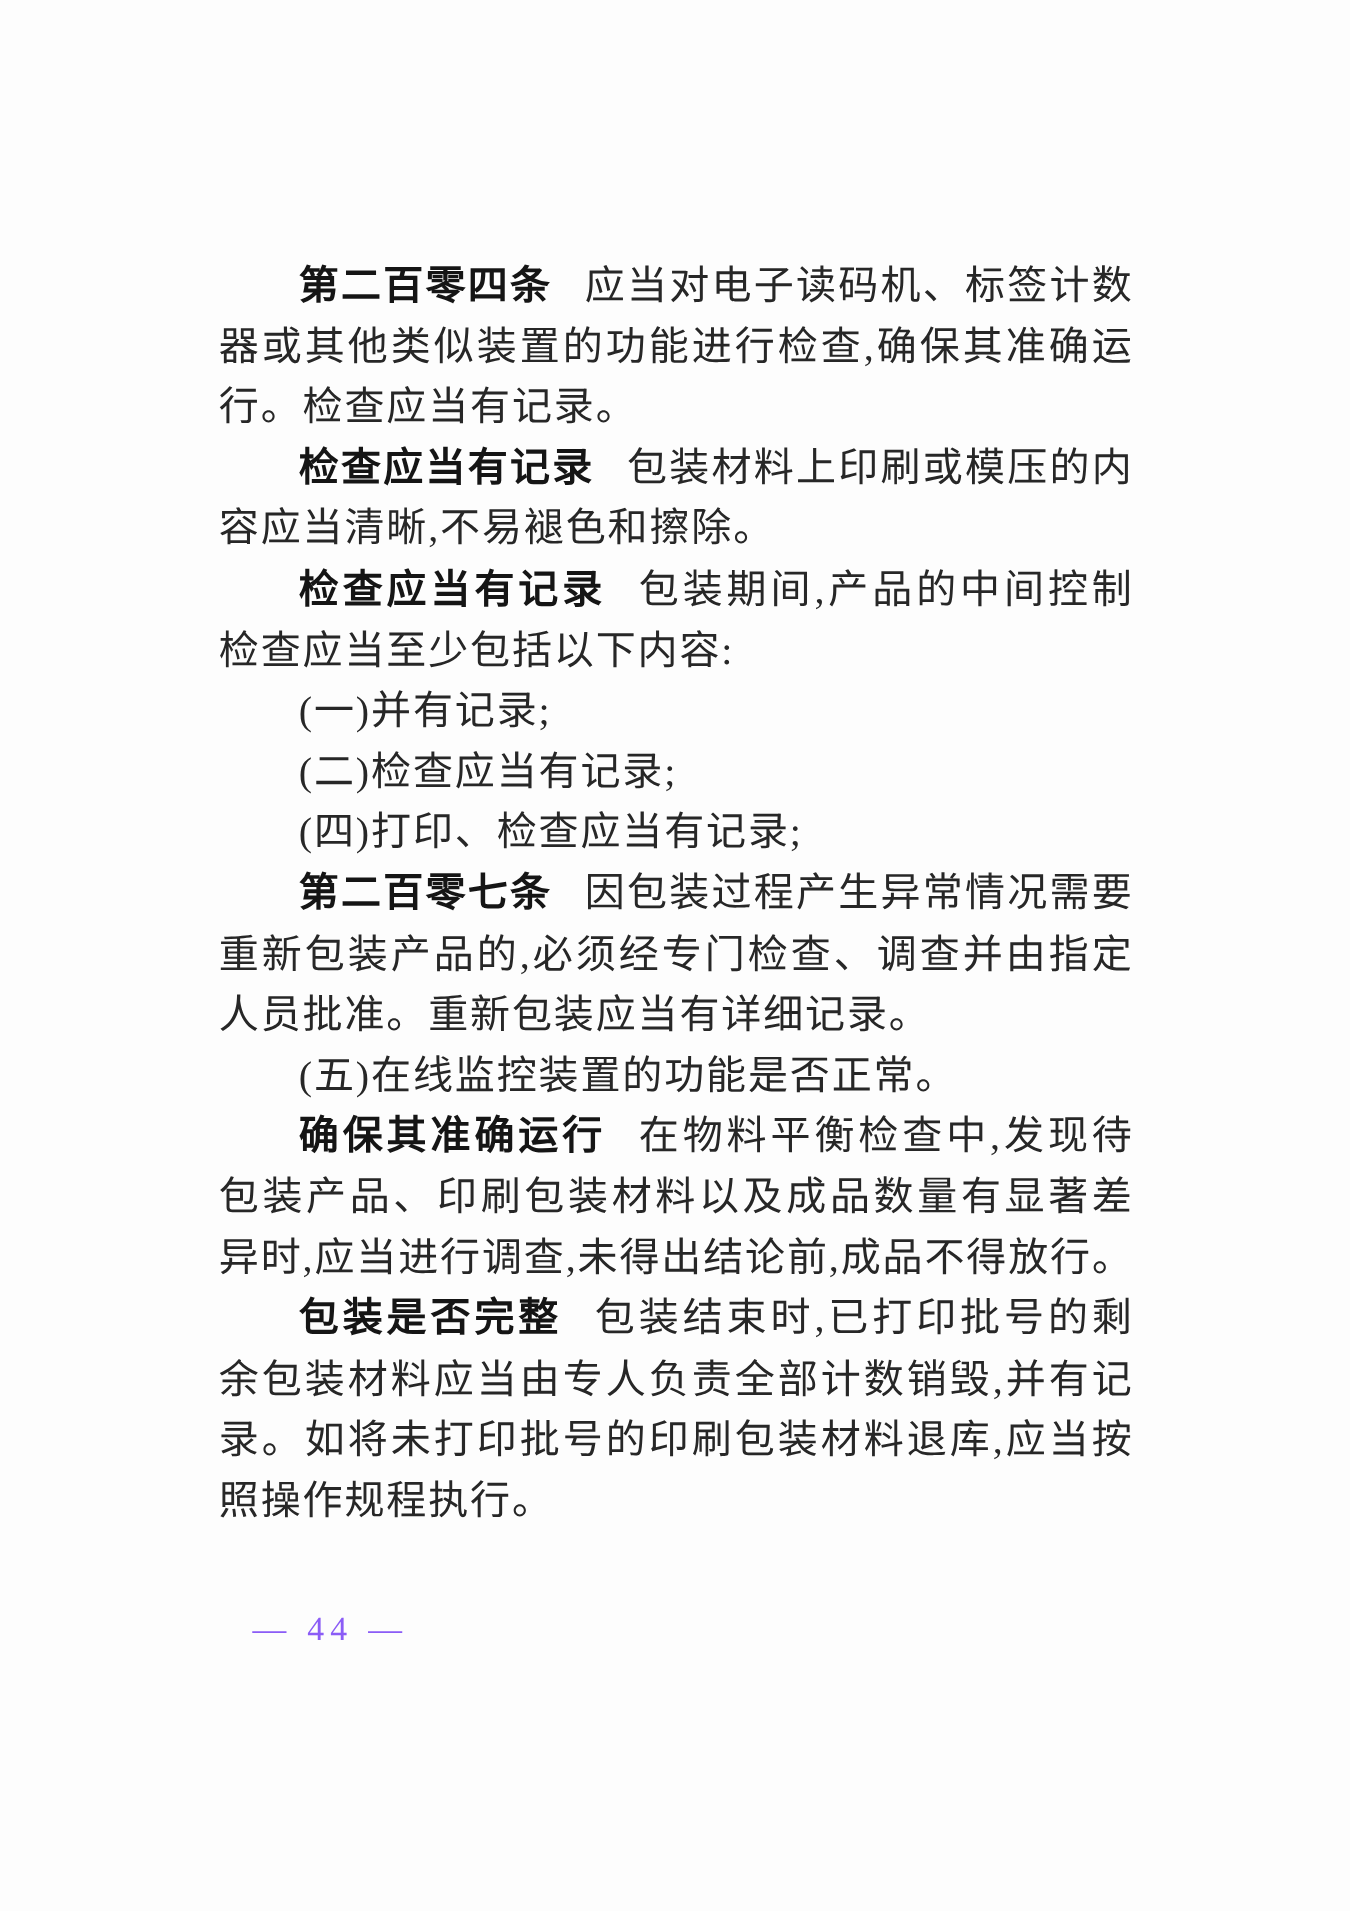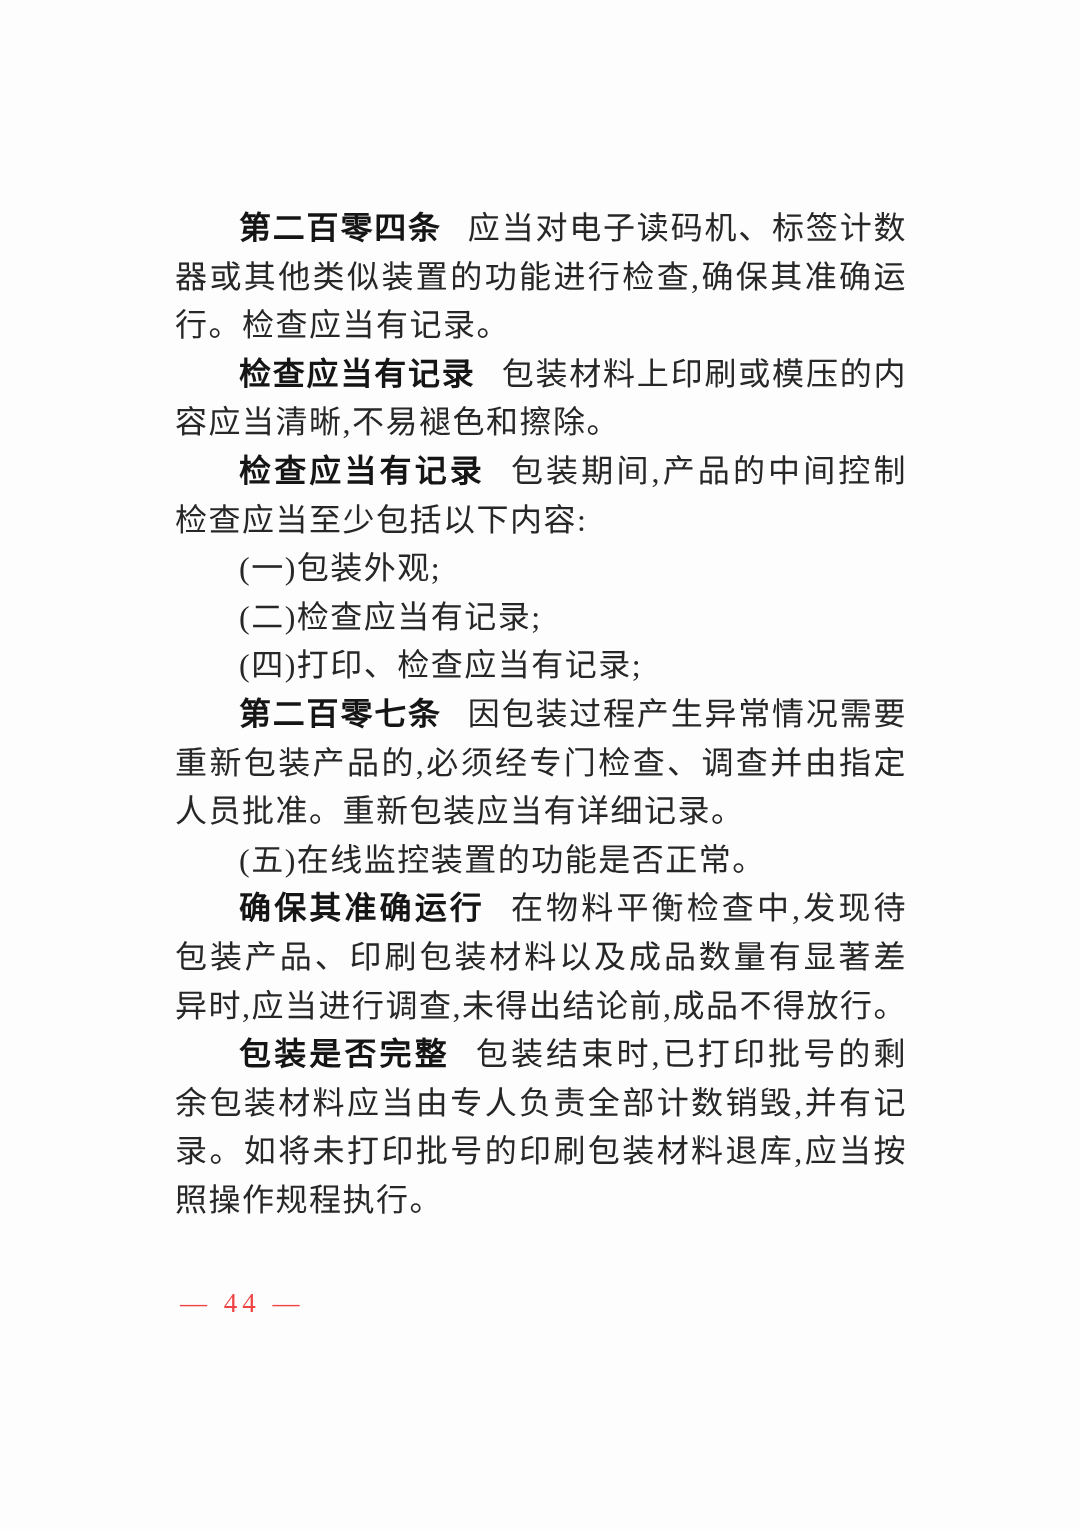"(一)包装外观;" p.para { text: 包装外观 -> 并有记录 }
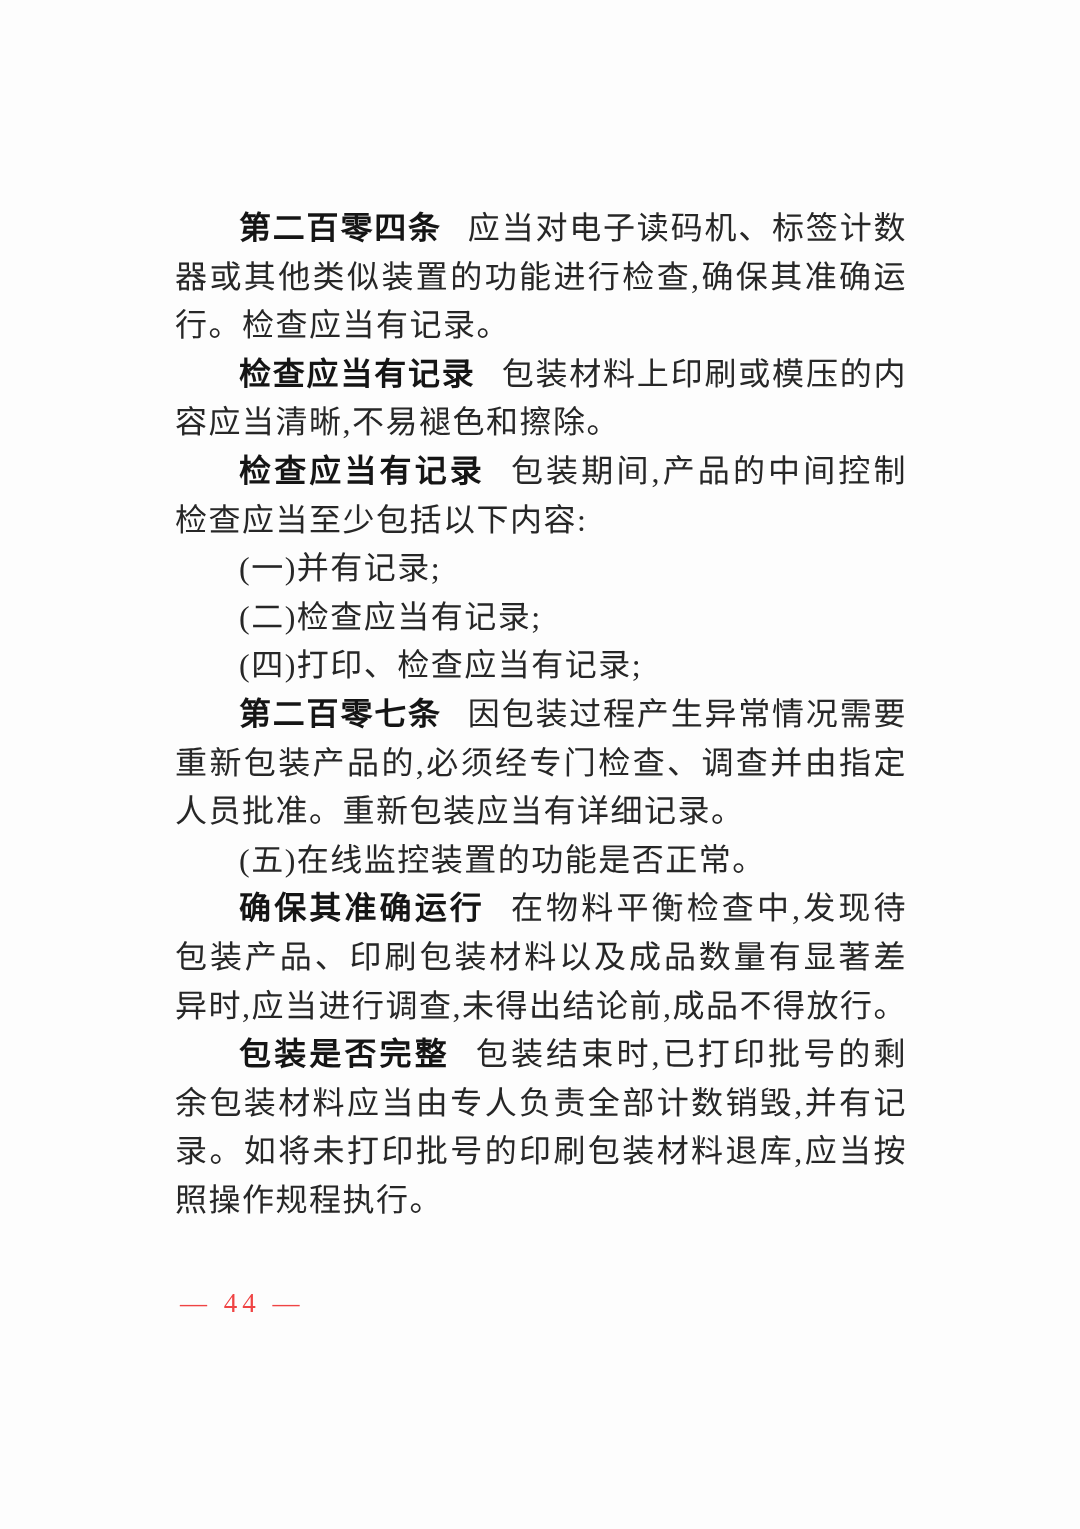"— 44 —" .page-number { color: #ef4444 -> #8b5cf6; left: 180px -> 202px }
